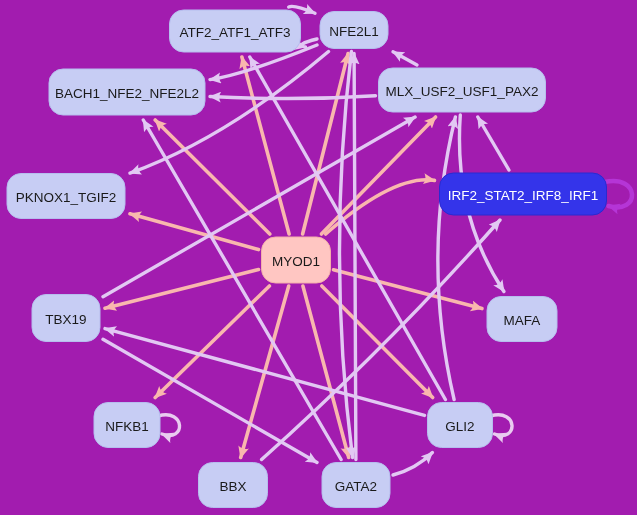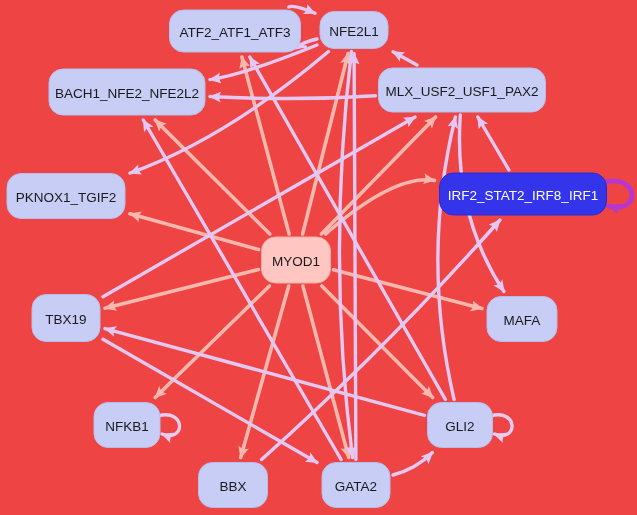"ATF2_ATF1_ATF3" .stage { background: #ef4444 -> #a21caf }
